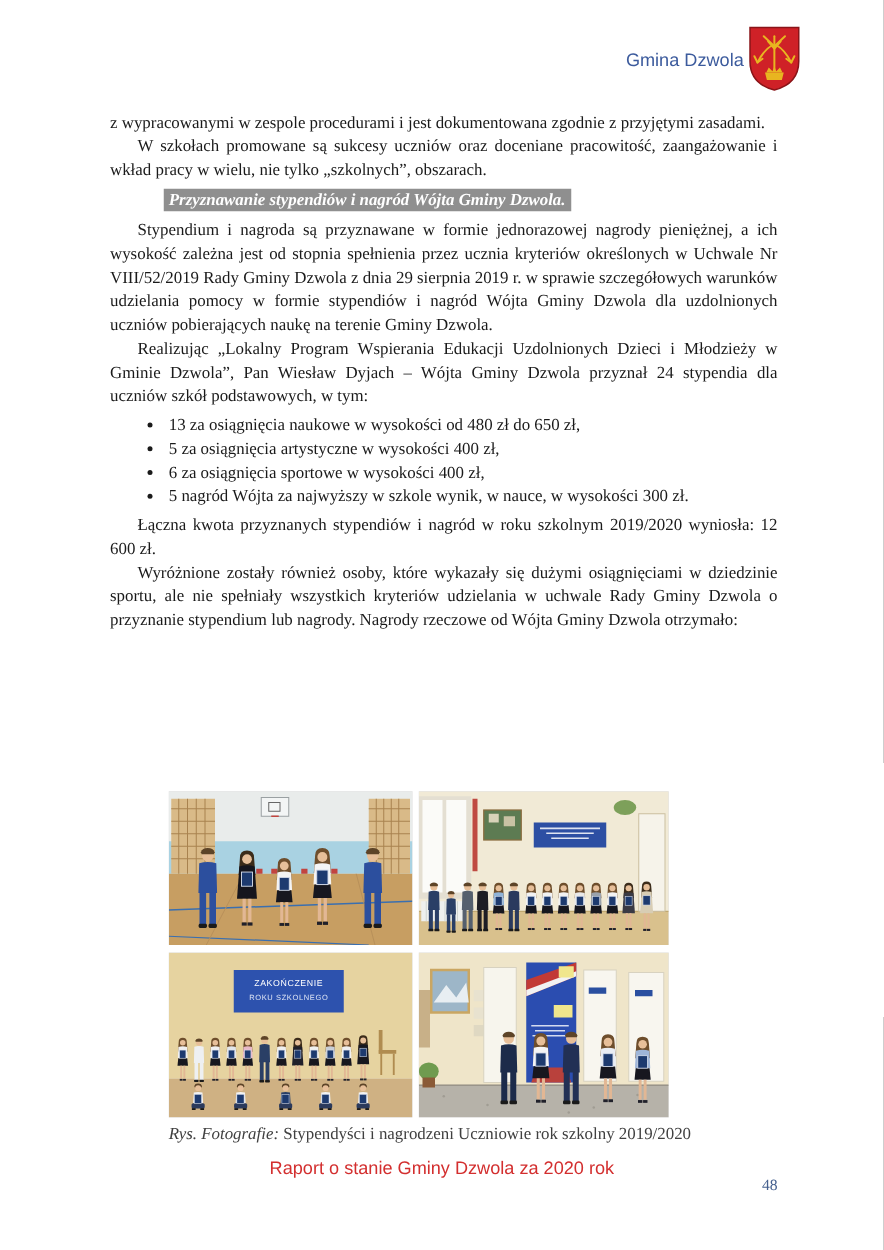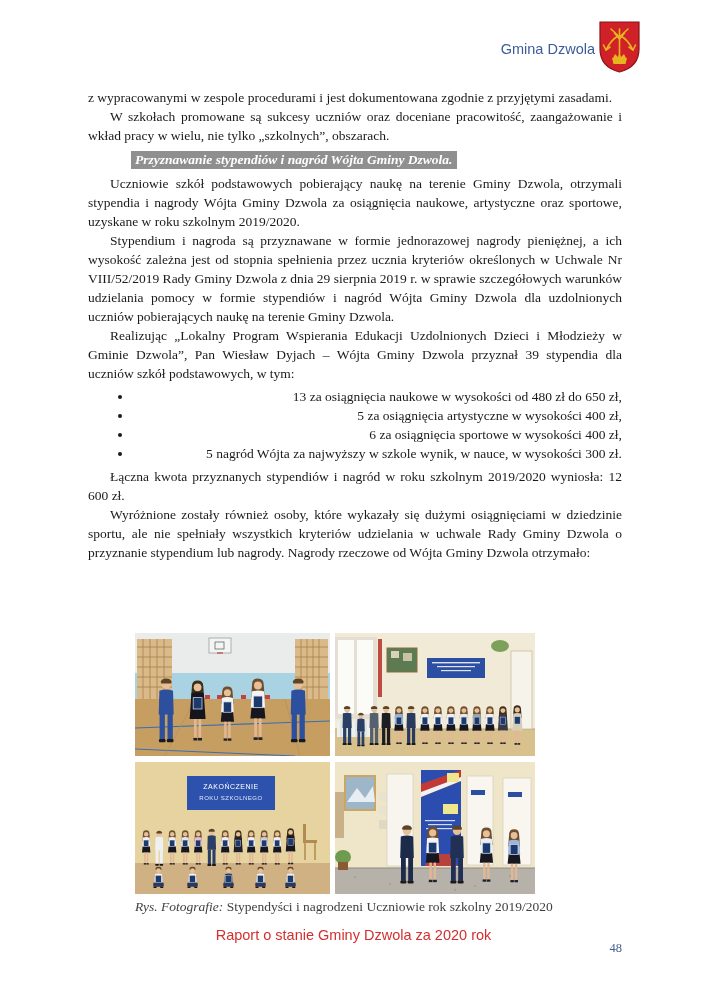"Uczniowie szkół podstawowych pobierający" p.indent { html: <p>Uczniowie szkół podstawowych pobierający naukę na terenie Gminy Dzwola, otrzymali stypendia i nagrody Wójta Gminy Dzwola za osiągnięcia naukowe, artystyczne oraz sportowe, uzyskane w roku szkolnym 2019/2020.</p> -> none }
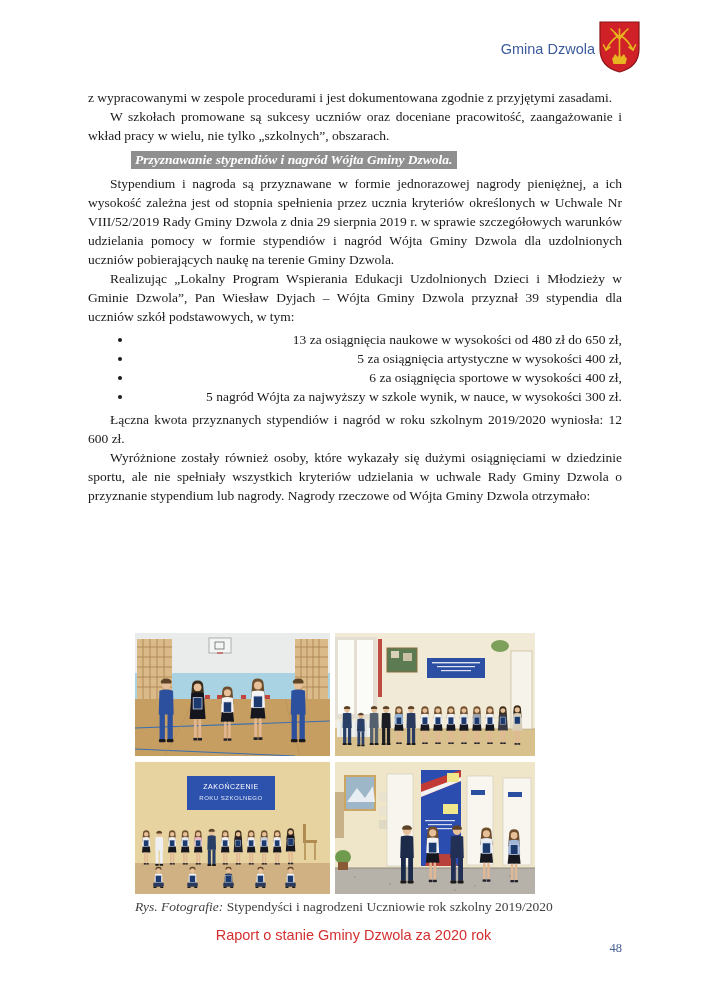"Realizując „Lokalny Program Wspierania" p.indent { text: 39 -> 24 }
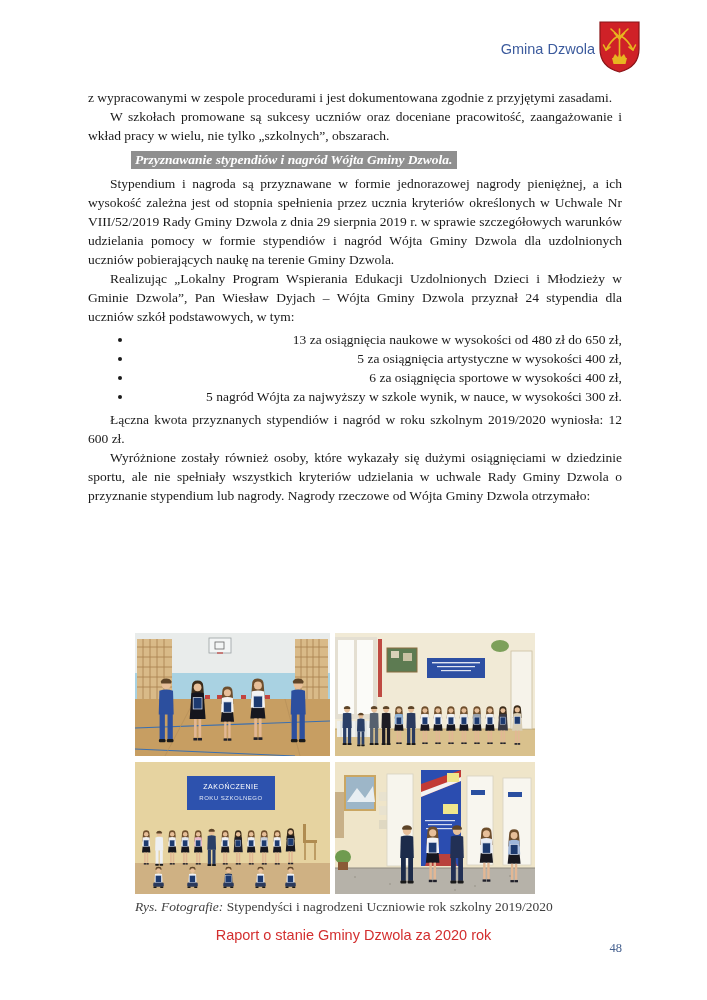"13 za osiągnięcia naukowe w" ul.bullets li { text-align: right -> left }
